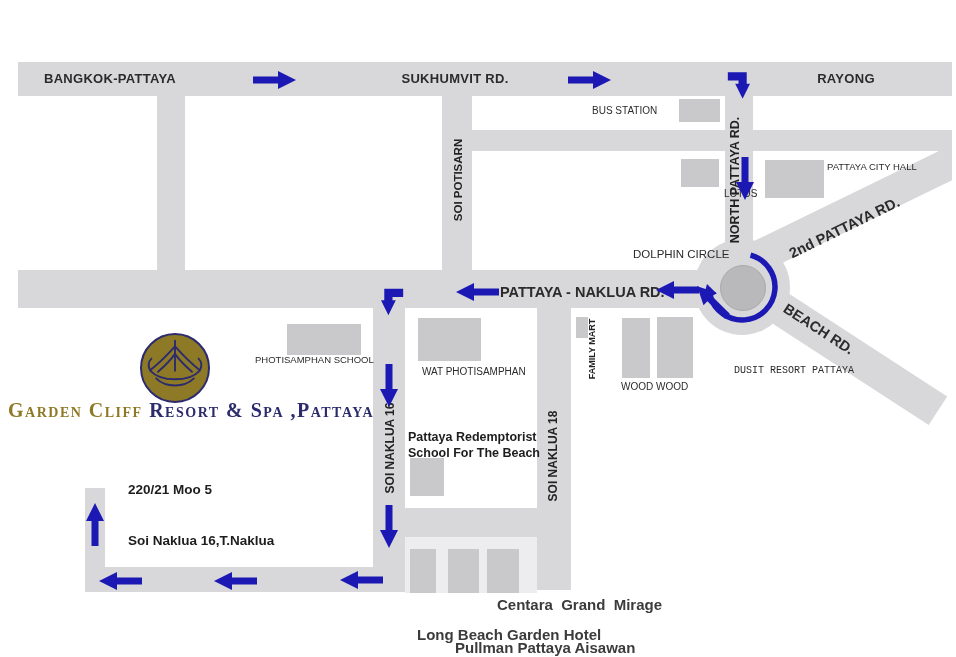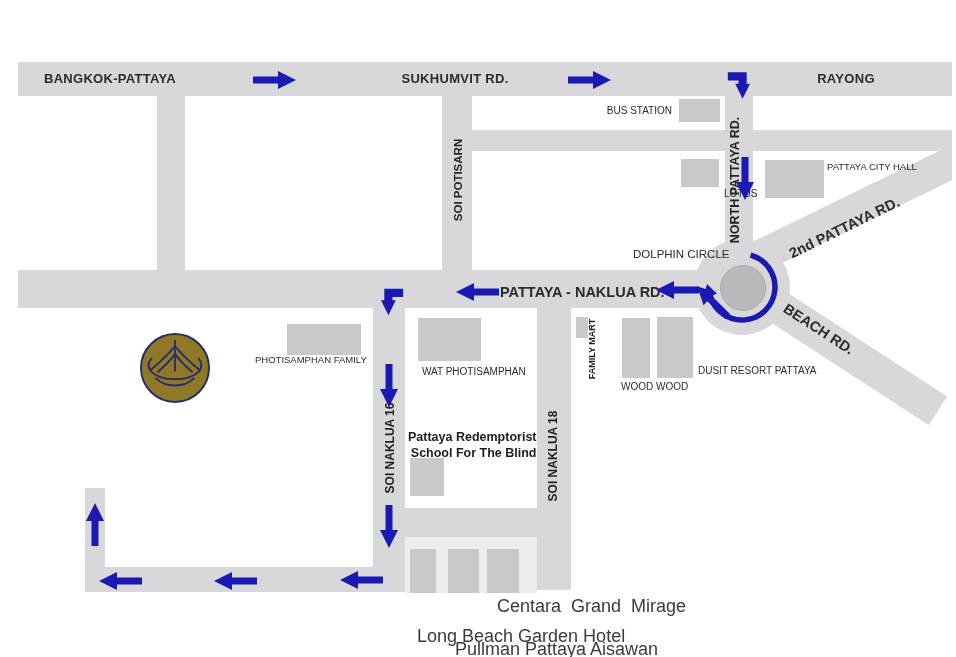"BUS STATION" div.lbl { text-align: right -> left }
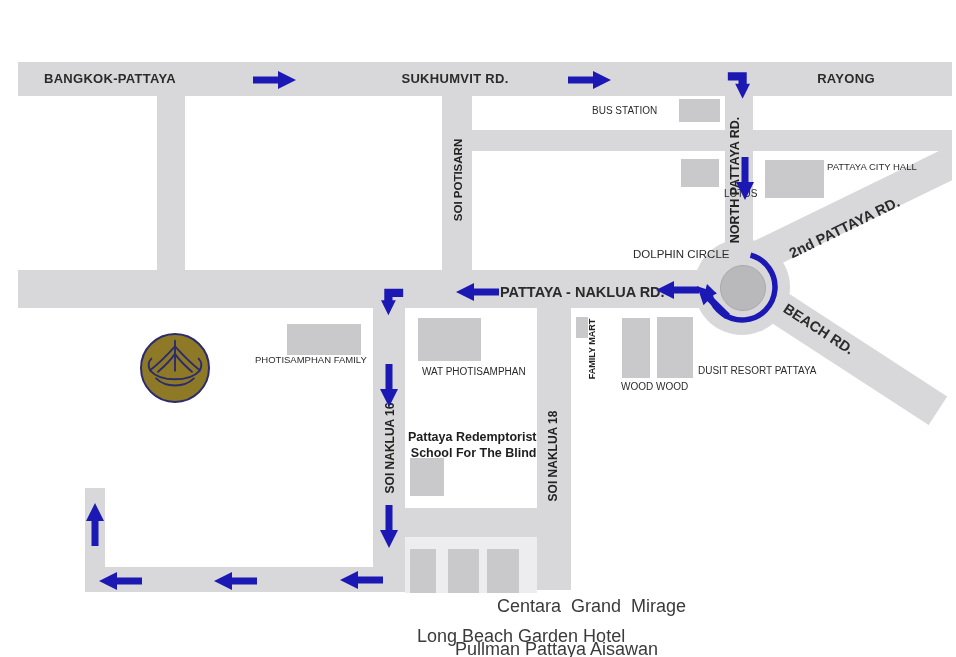"PHOTISAMPHAN FAMILY" div.lbl { text: FAMILY -> SCHOOL }
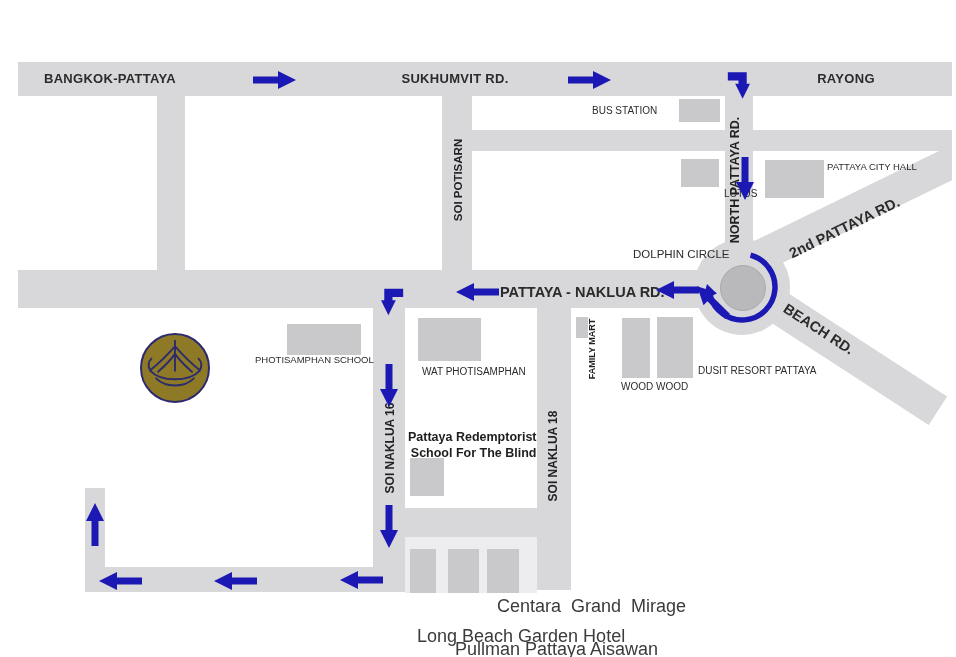"DUSIT RESORT PATTAYA" div.lbl { font-family: none -> Liberation Mono, monospace; left: 698px -> 734px }
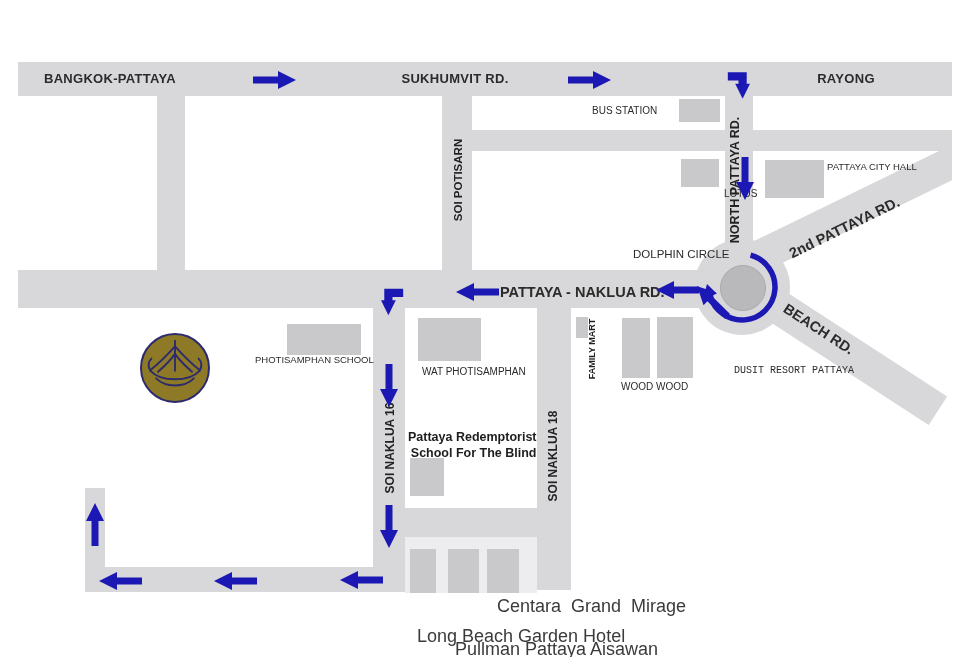"Garden Cliff Resort & Spa" div { html: none -> <div><span>Garden Cliff </span><span>Resort &amp; Spa ,Pattaya</span></div> }
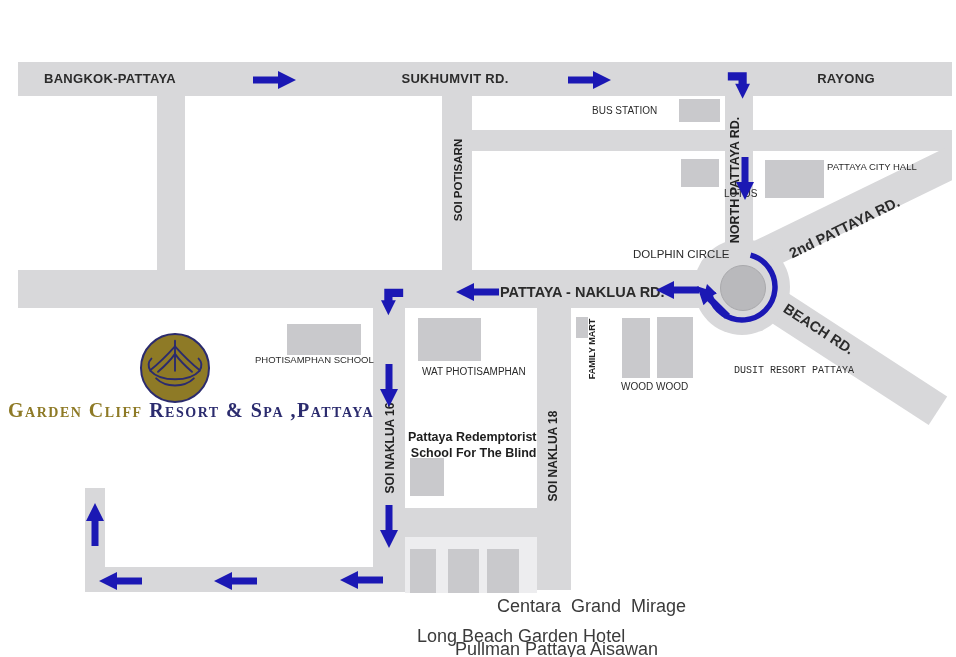"Pattaya Redemptorist" .school { text-align: right -> none }
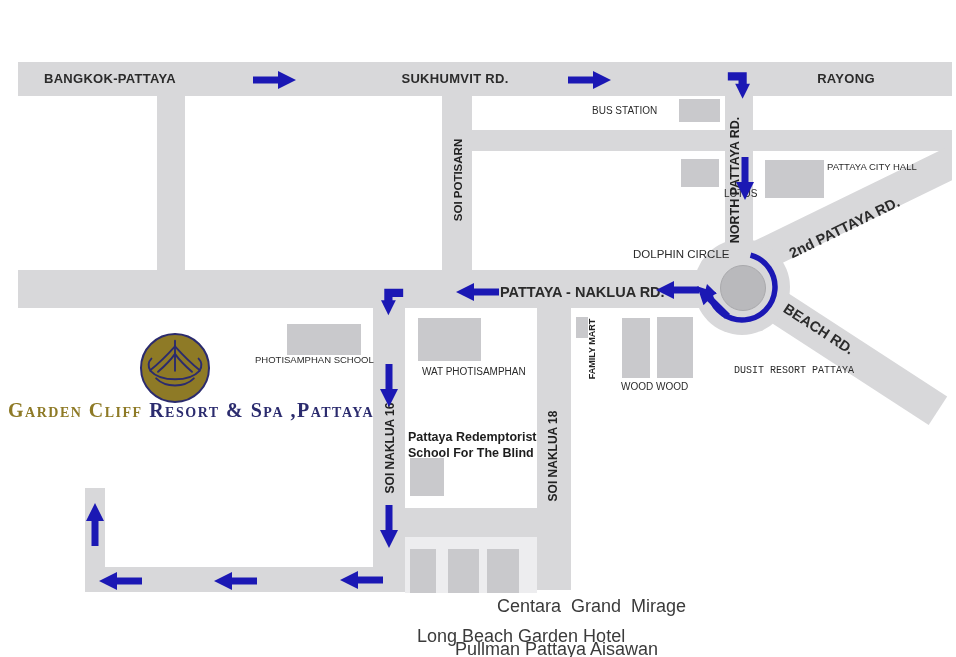"School For The Blind" span { text: Blind -> Beach }
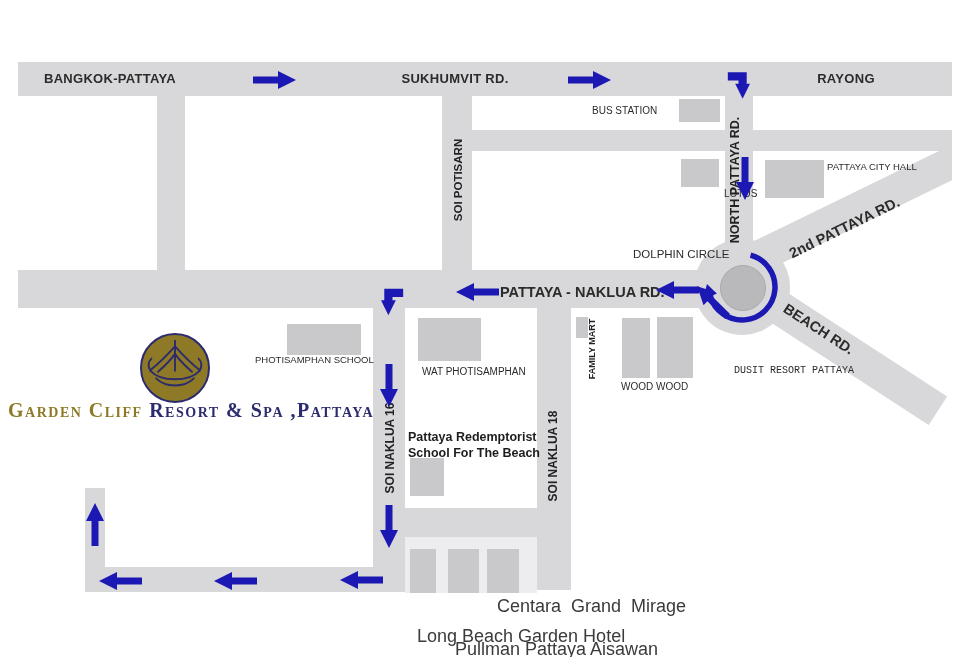"220/21 Moo 5" div { html: none -> <div>220/21 Moo 5</div> }
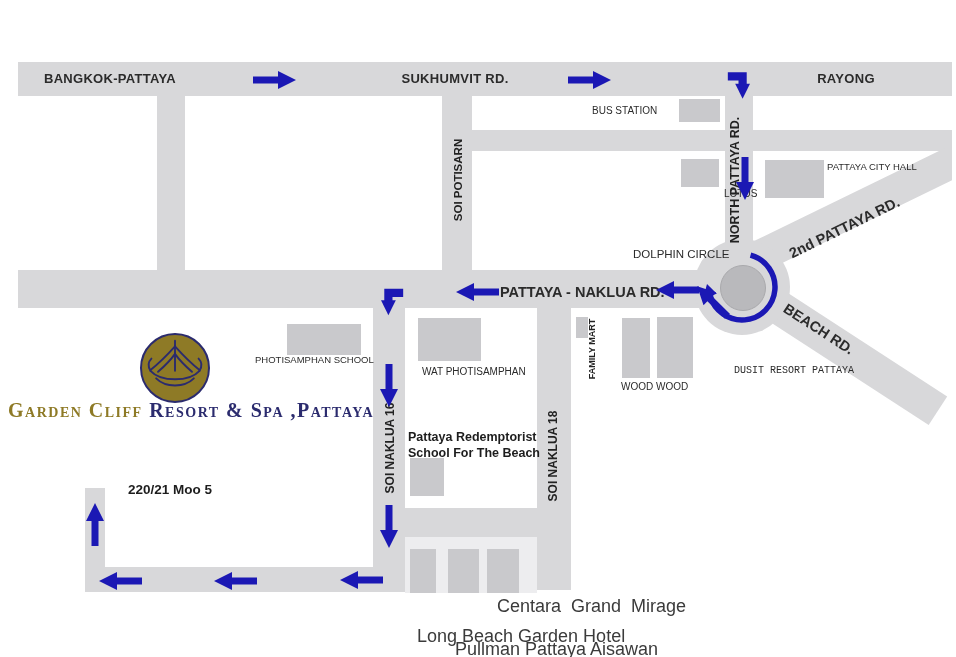"Soi Naklua 16,T.Naklua" div { html: none -> <div>Soi Naklua 16,T.Naklua</div> }
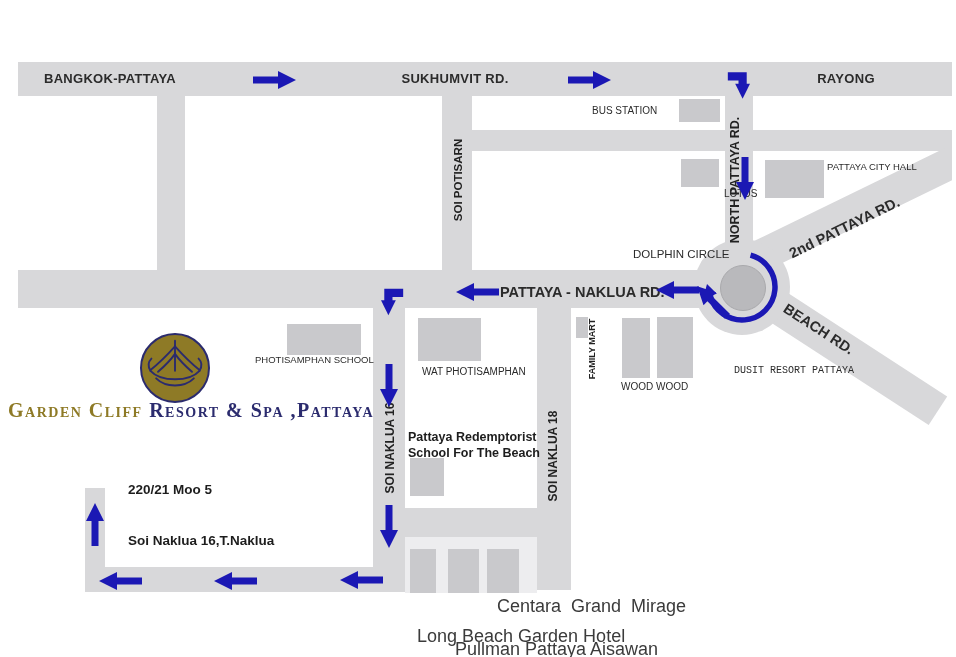"Centara Grand Mirage" .hotel { font-size: 18px -> 15px; font-weight: normal -> bold }
